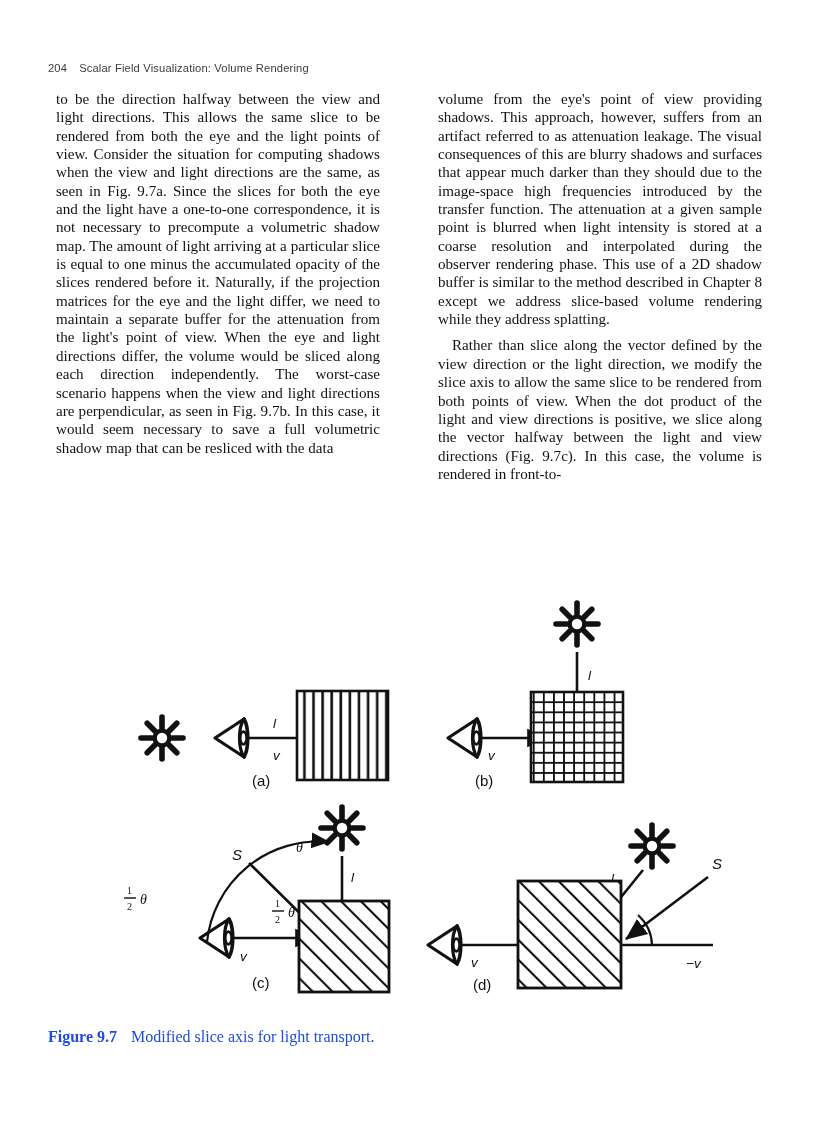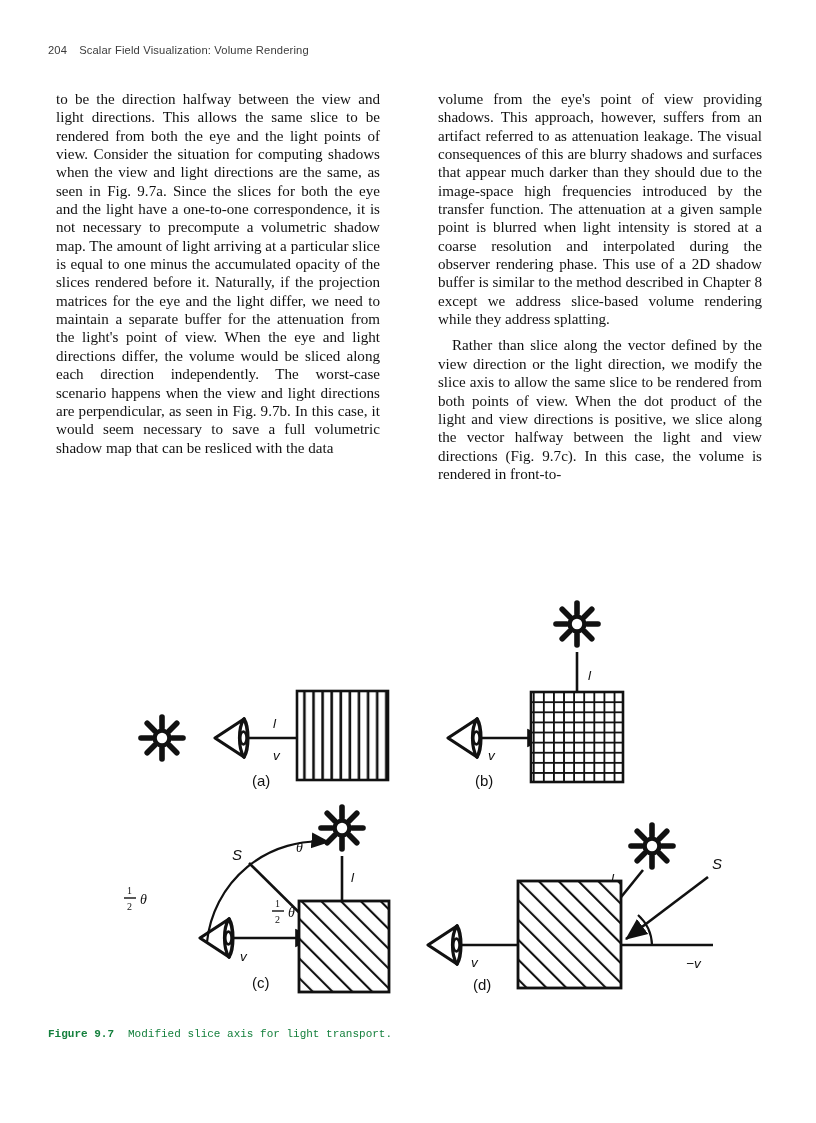"204 Scalar Field Visualization: Volume" .runhead { top: 44px -> 62px }
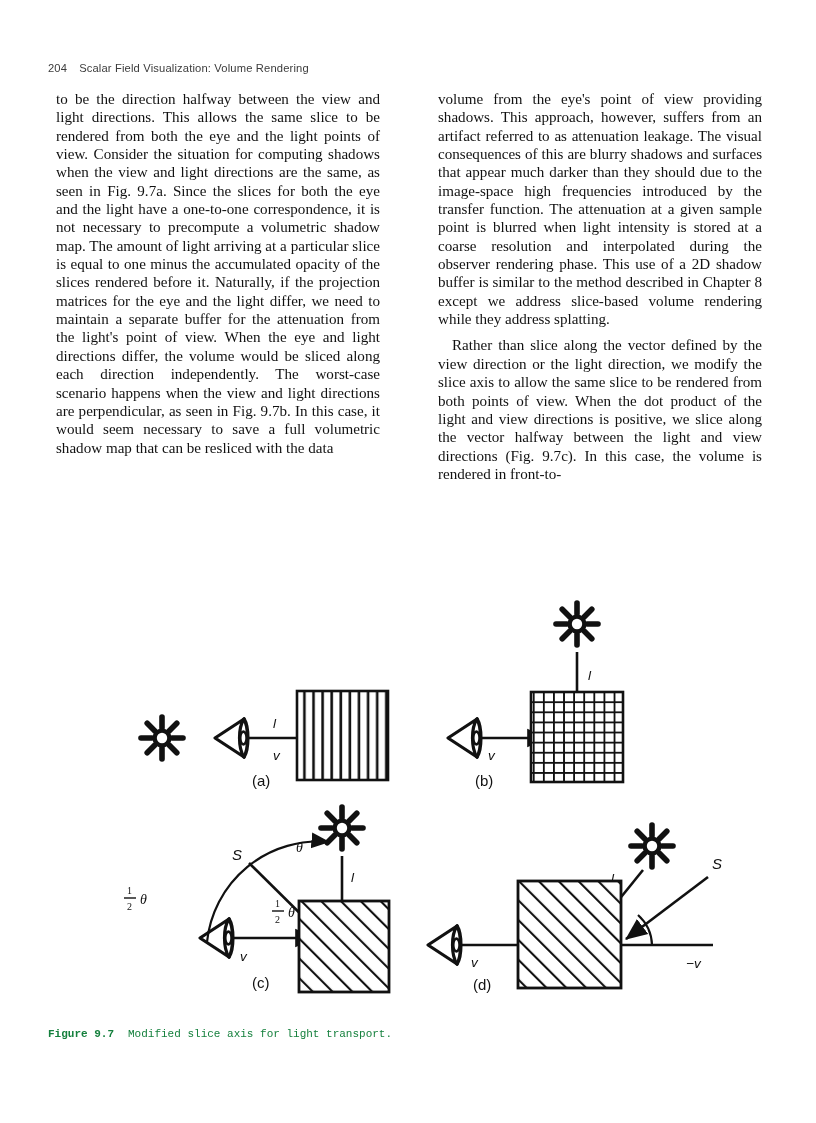"Figure 9.7 Modified slice axis" .caption { color: #15803d -> #1d4ed8; font-family: Liberation Mono, monospace -> Liberation Serif, serif; font-size: 11px -> 16px }
